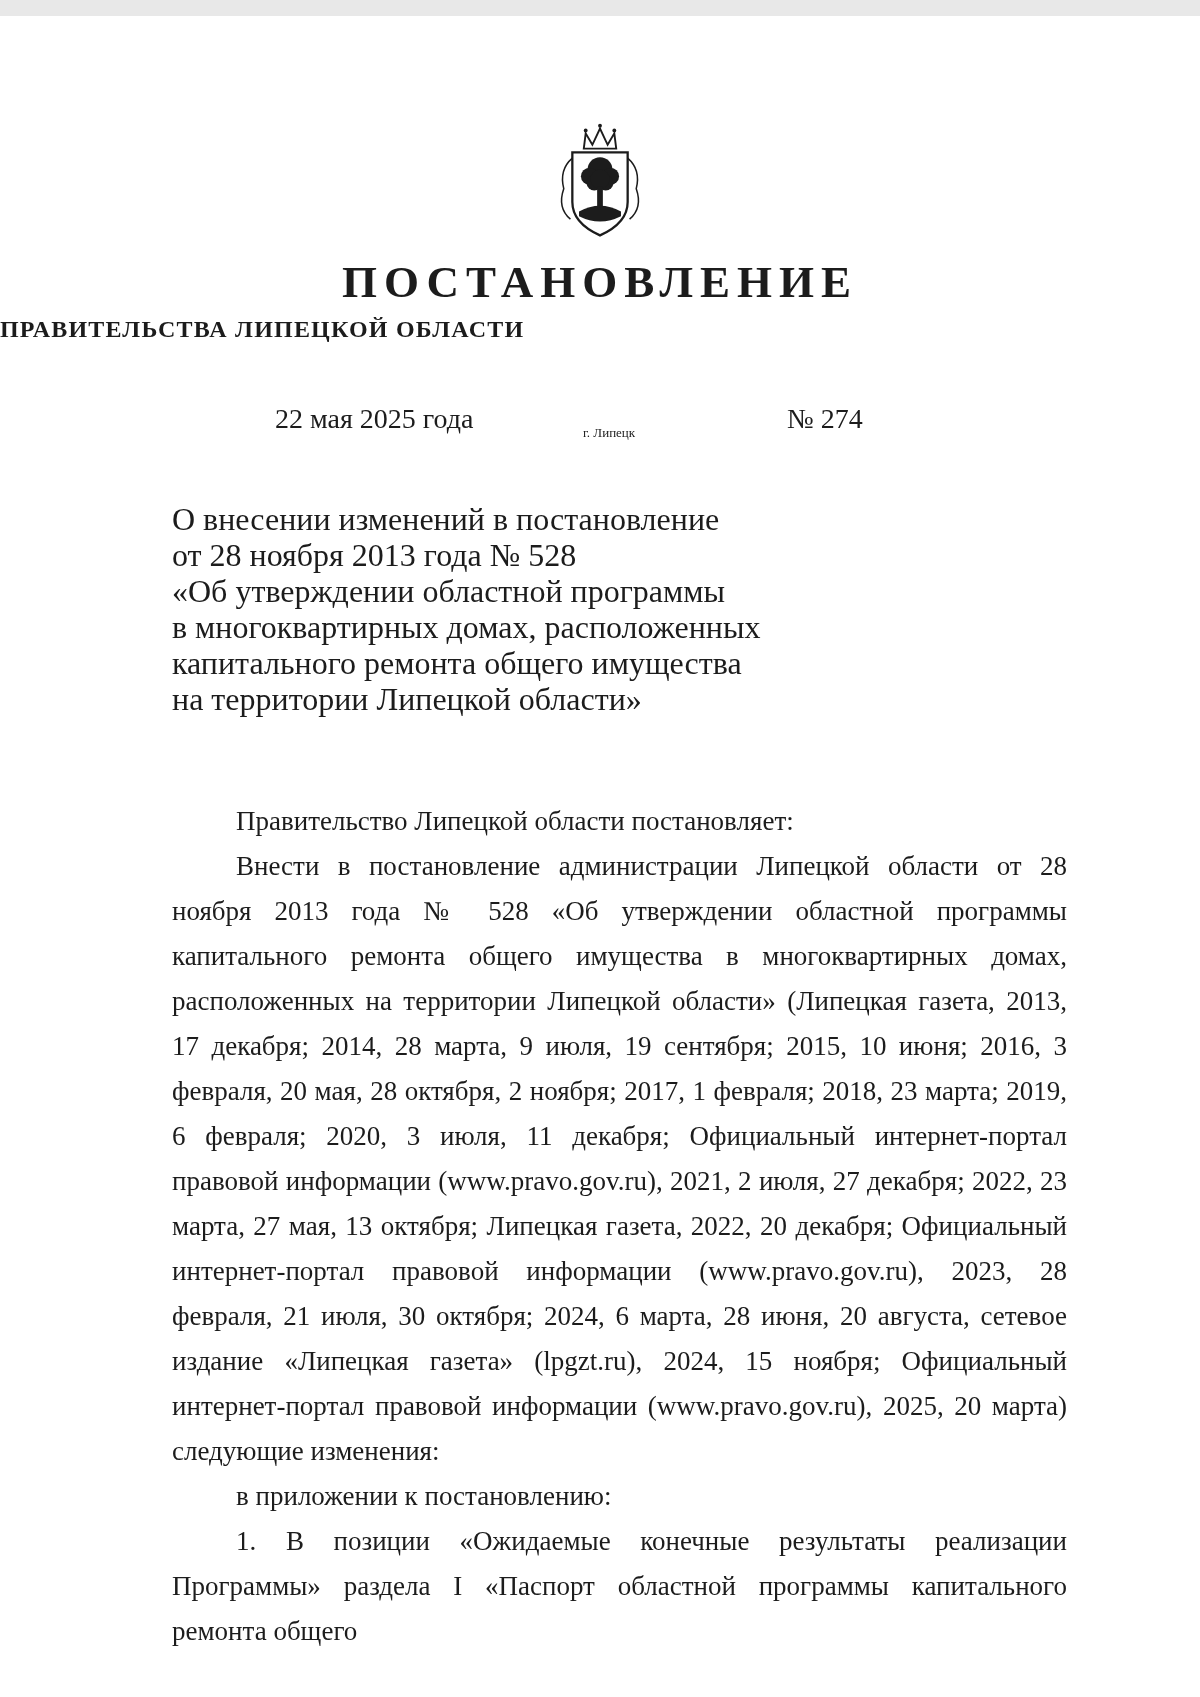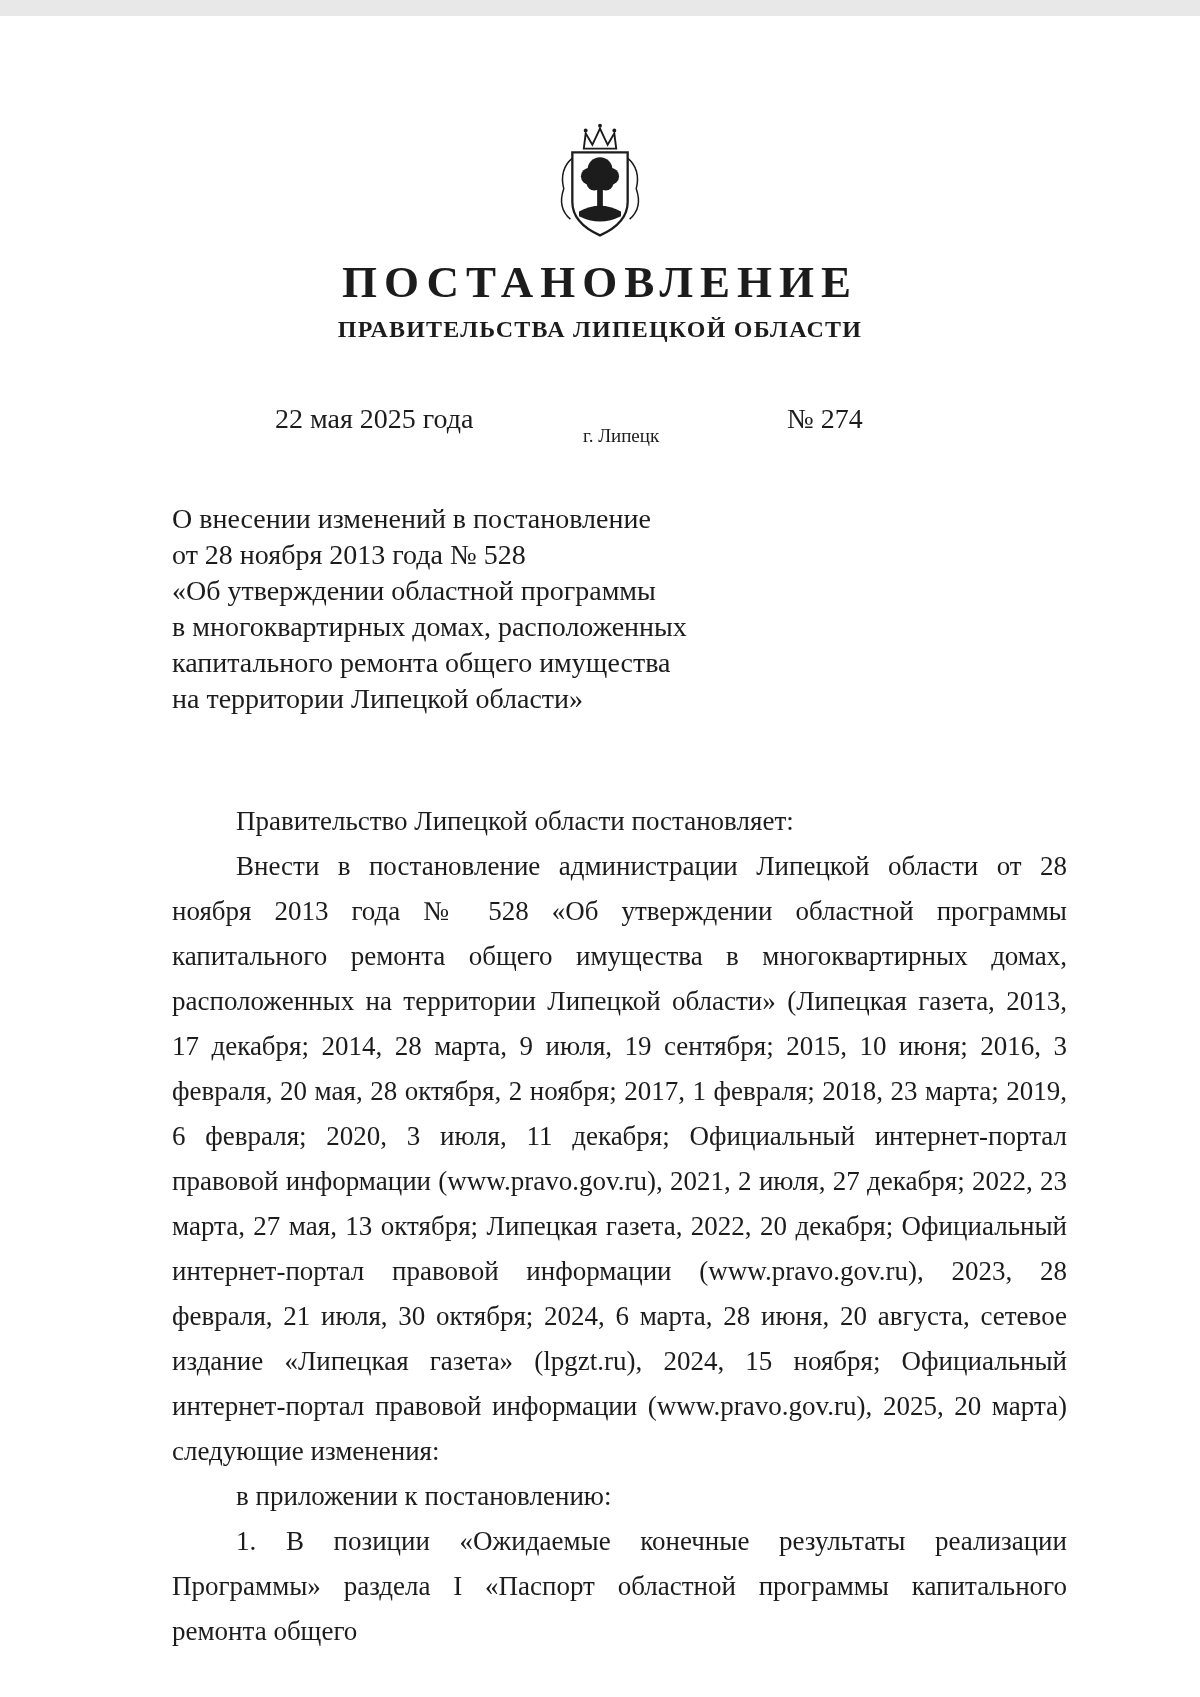"ПРАВИТЕЛЬСТВА ЛИПЕЦКОЙ ОБЛАСТИ" .doc-subtitle { text-align: center -> none }
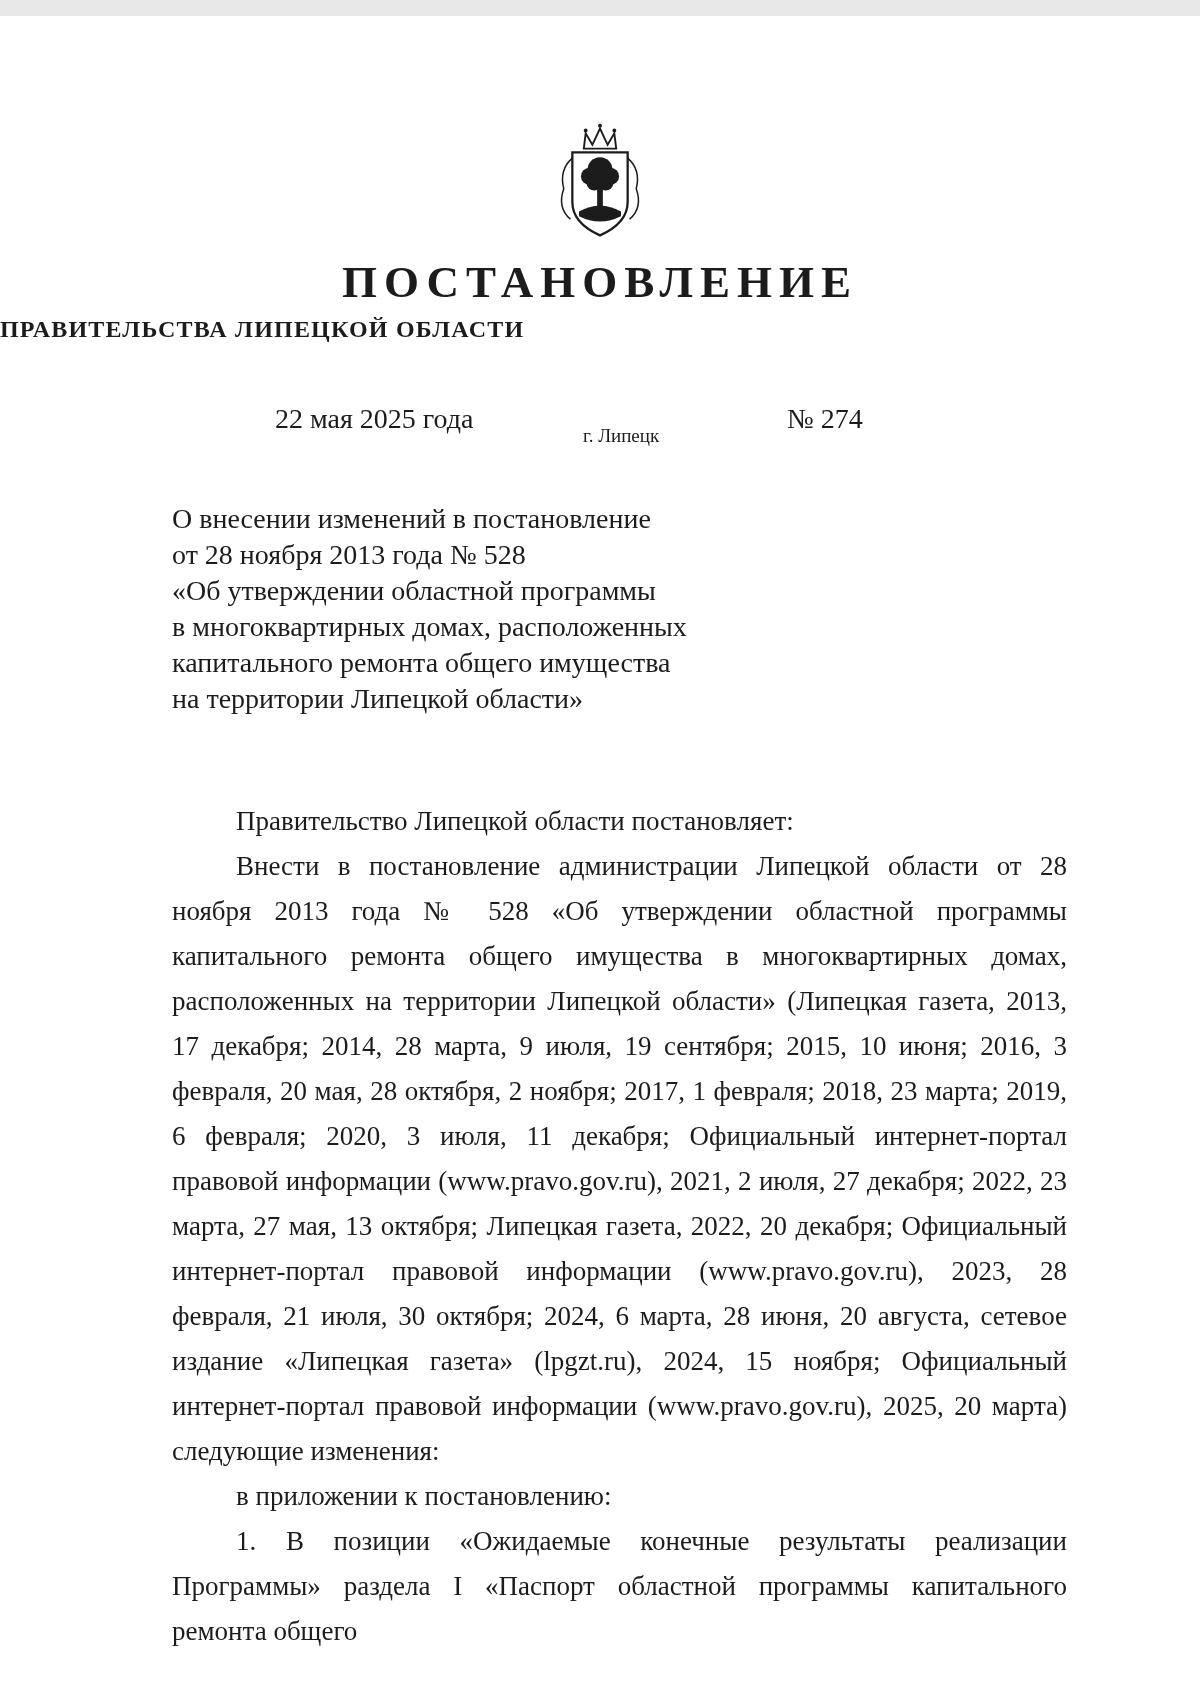"г. Липецк" .meta-place { font-size: 19px -> 13px }
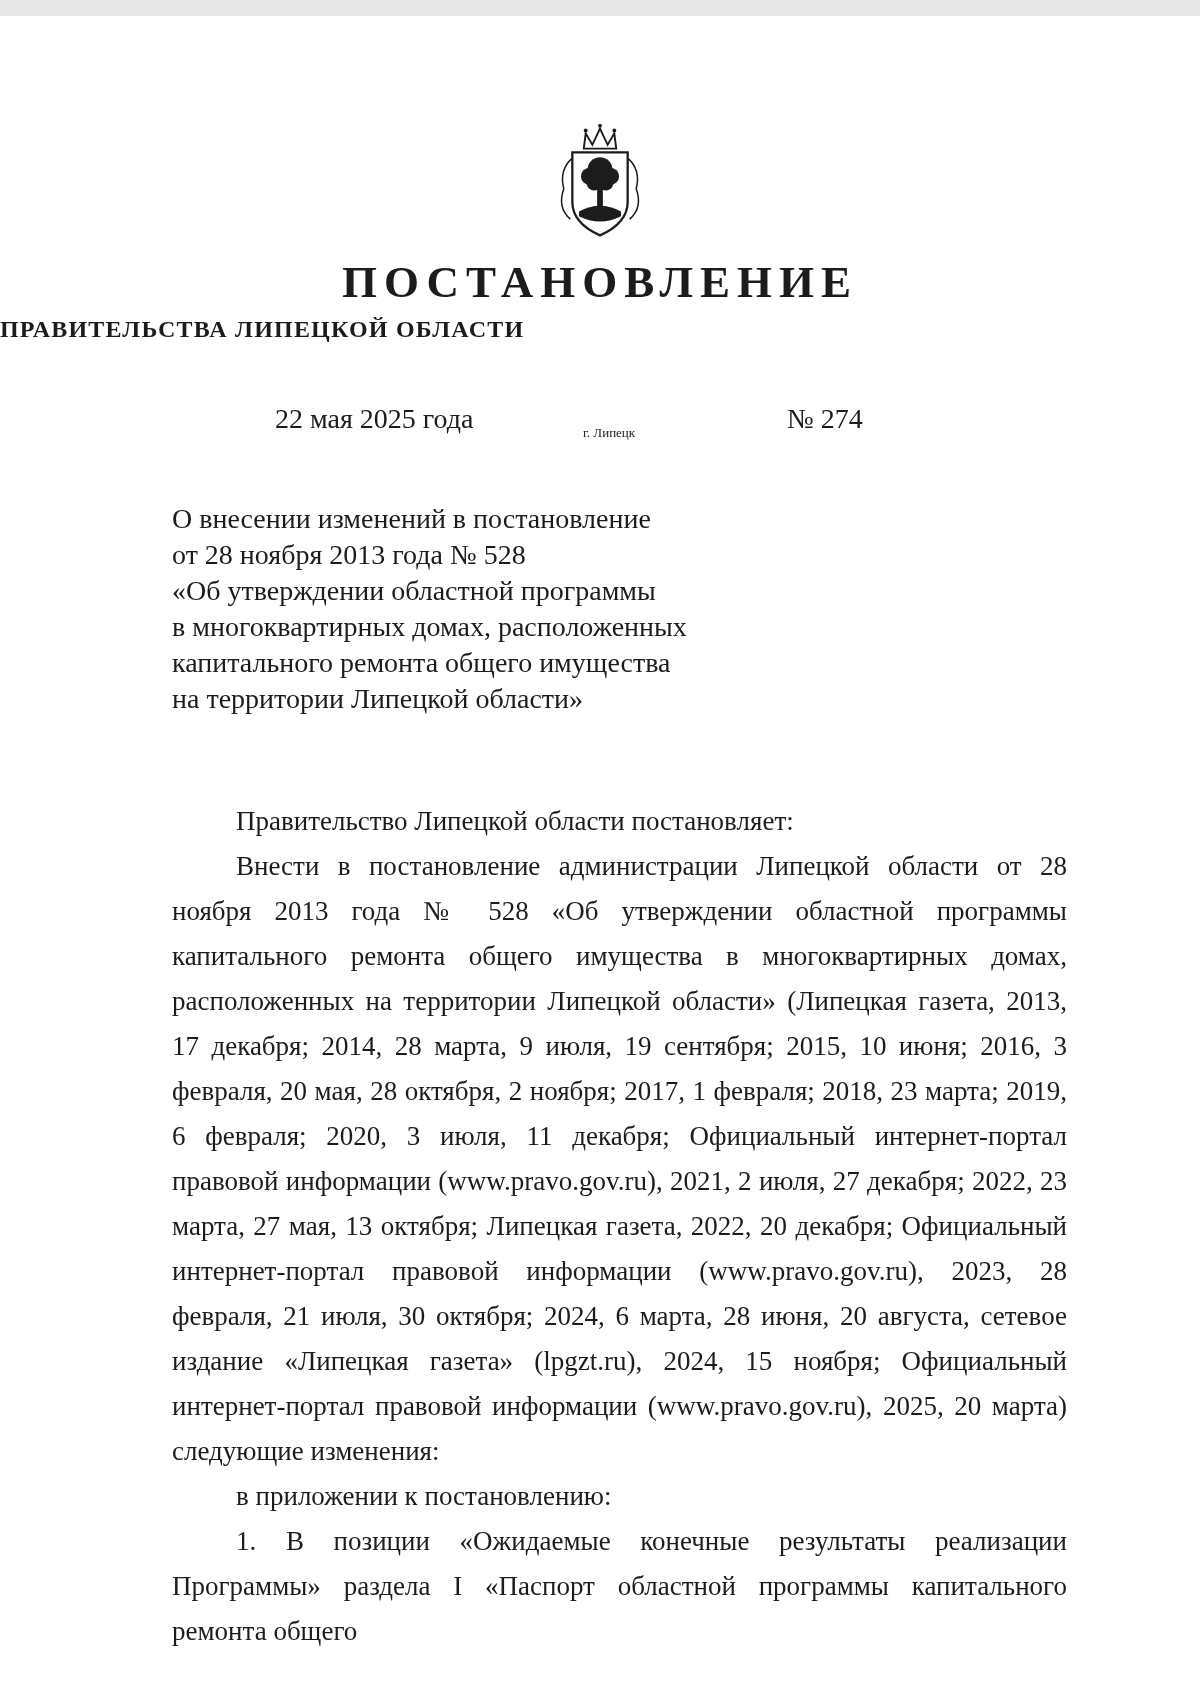"О внесении изменений в постановление" .subject { font-size: 28px -> 32px }
